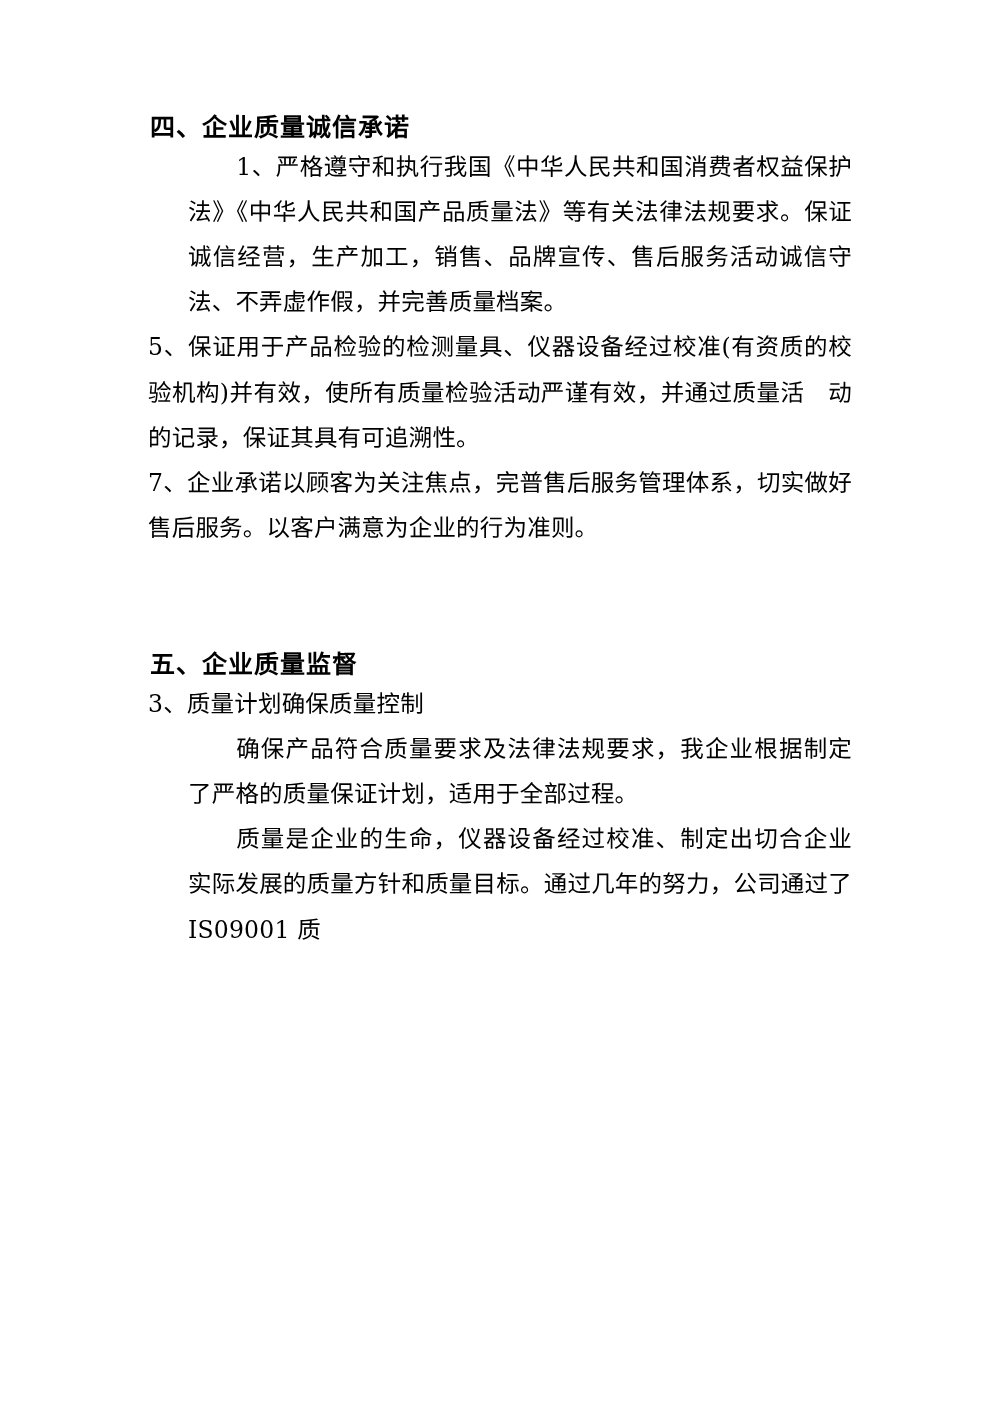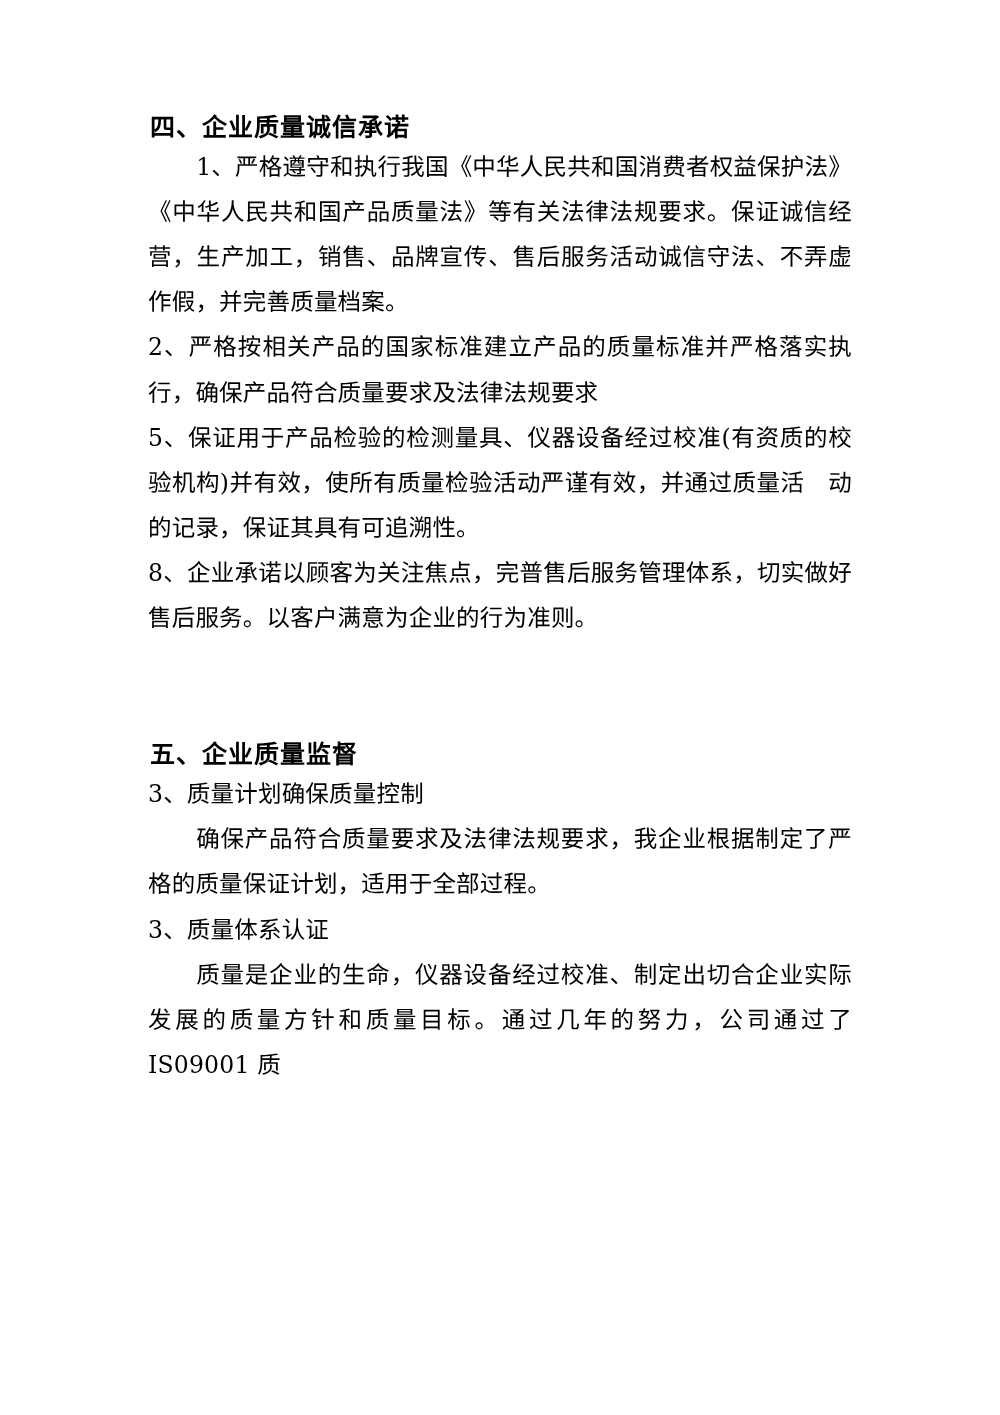"1、严格遵守和执行我国《中华人民共和国消费者权益保护法》《中华人民共和国产品质量" p.indent { margin-left: none -> 40px }
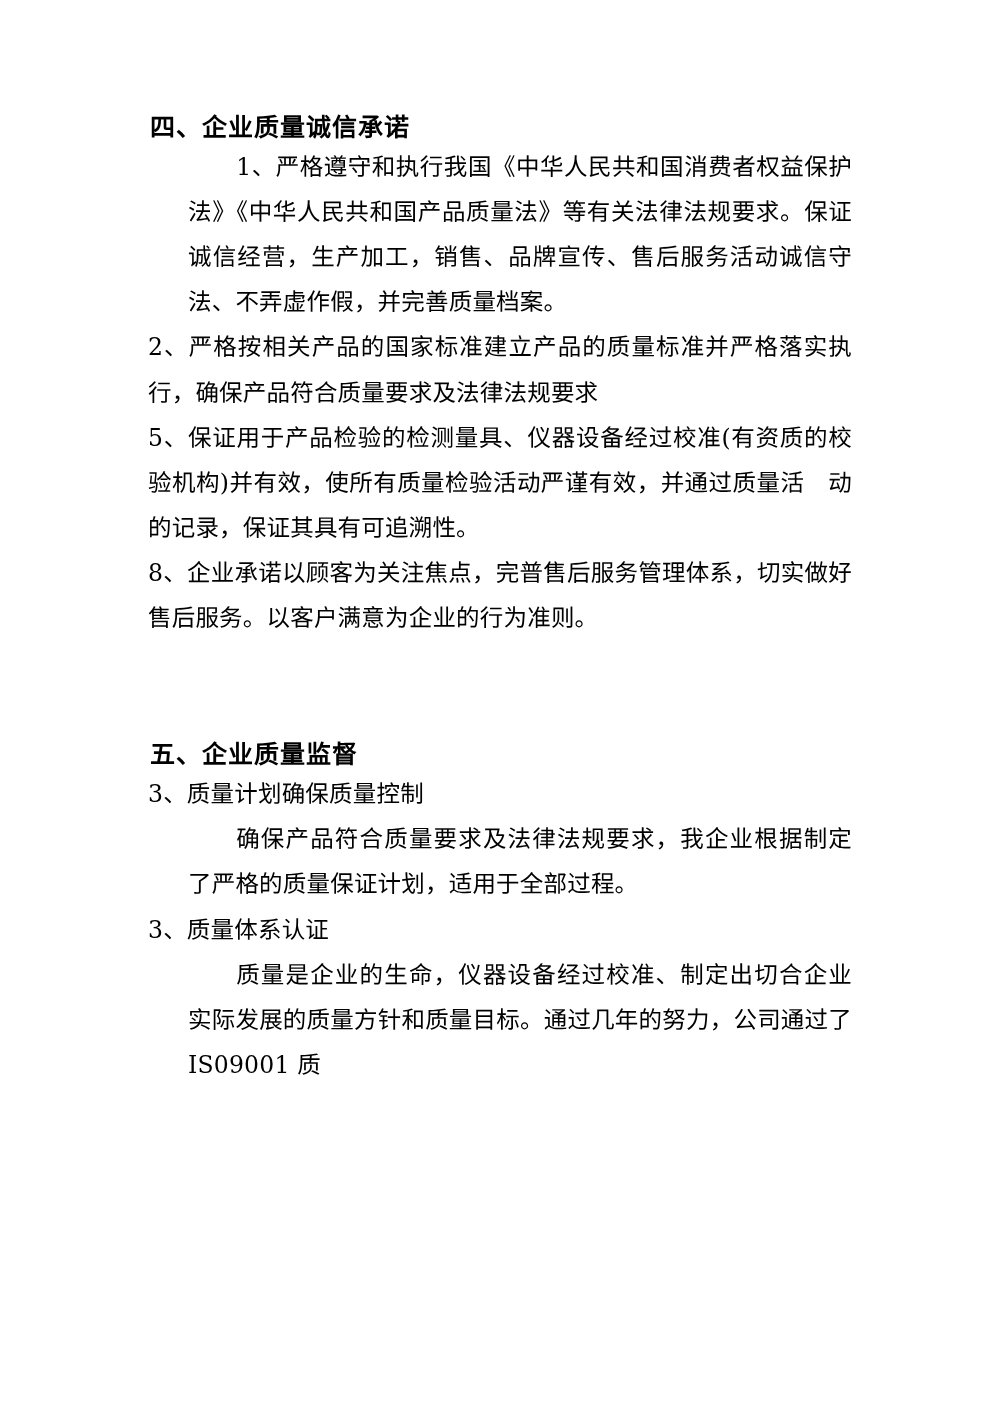"2、严格按相关产品的国家标准建立产品的质量标准并严格落实执行，确保产品符合质量要" p.para { html: <p>2、严格按相关产品的国家标准建立产品的质量标准并严格落实执行，确保产品符合质量要求及法律法规要求</p> -> none }
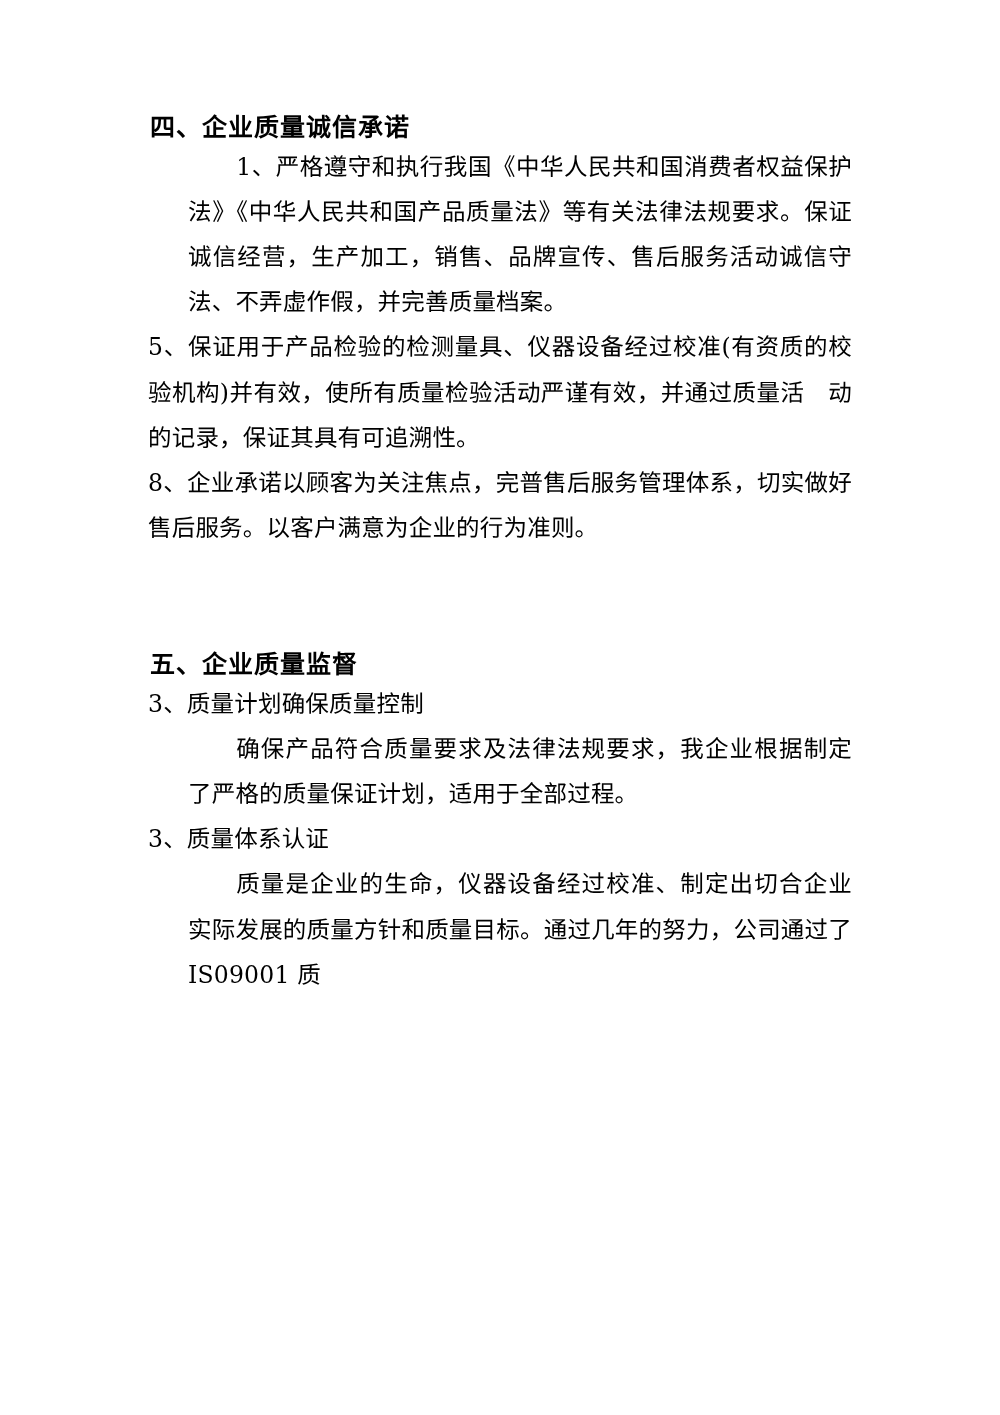"8、企业承诺以顾客为关注焦点，完普售后服务管理体系，切实做好售后服务。以客户满意" p.para { text: 8 -> 7 }
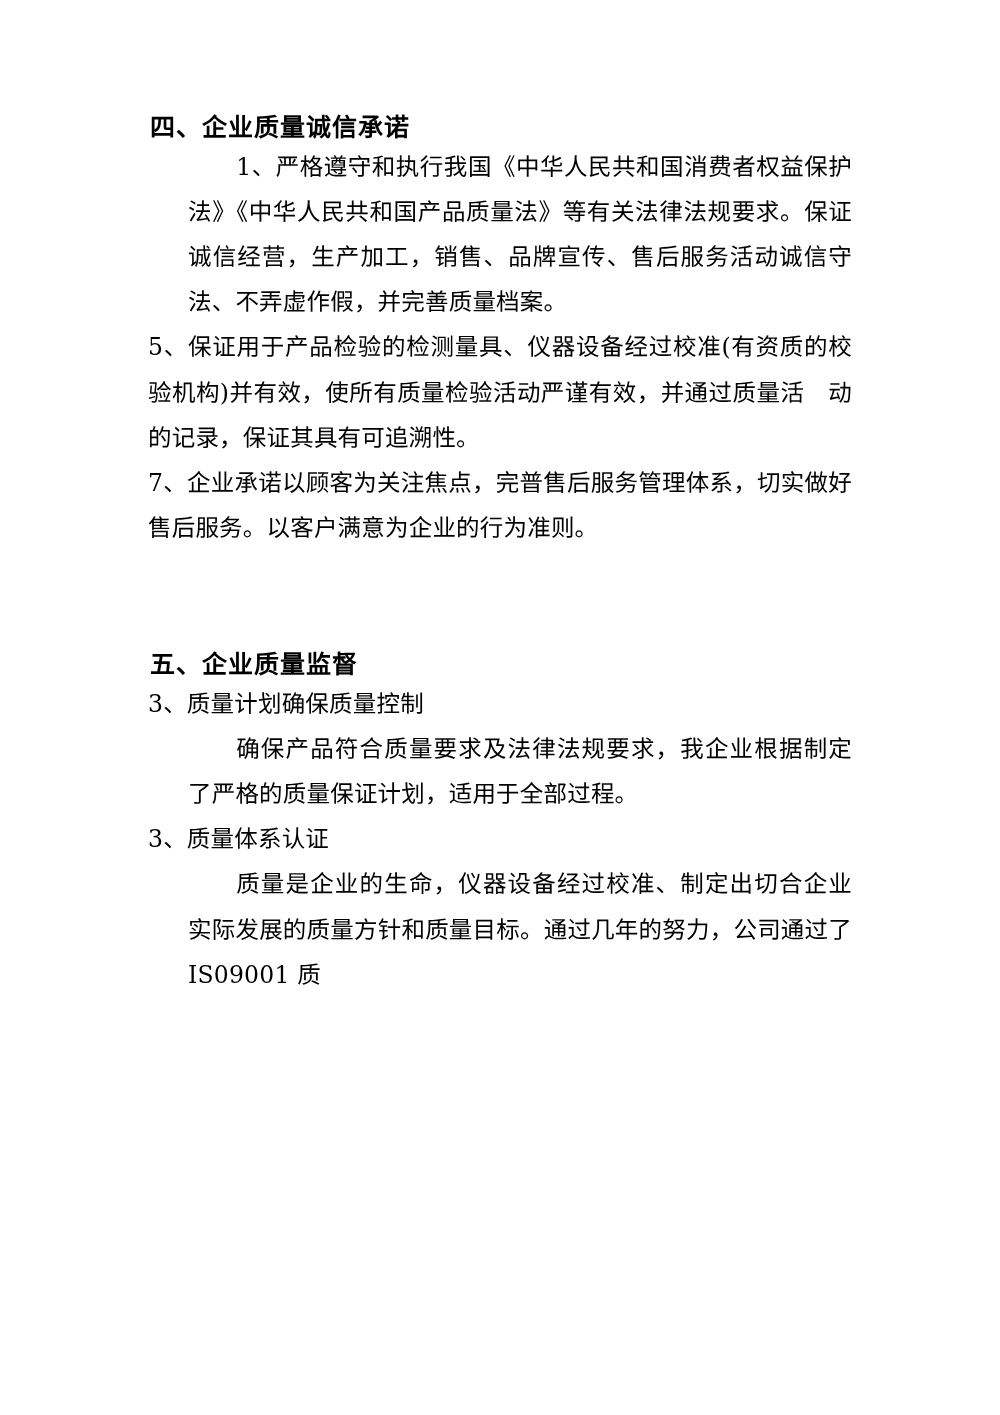"3、质量体系认证" p.para { html: <p>3、质量体系认证</p> -> none }
